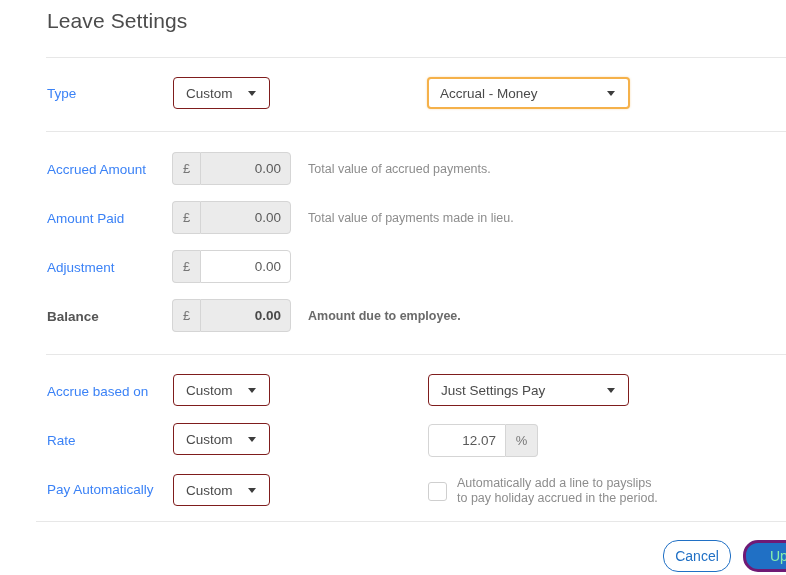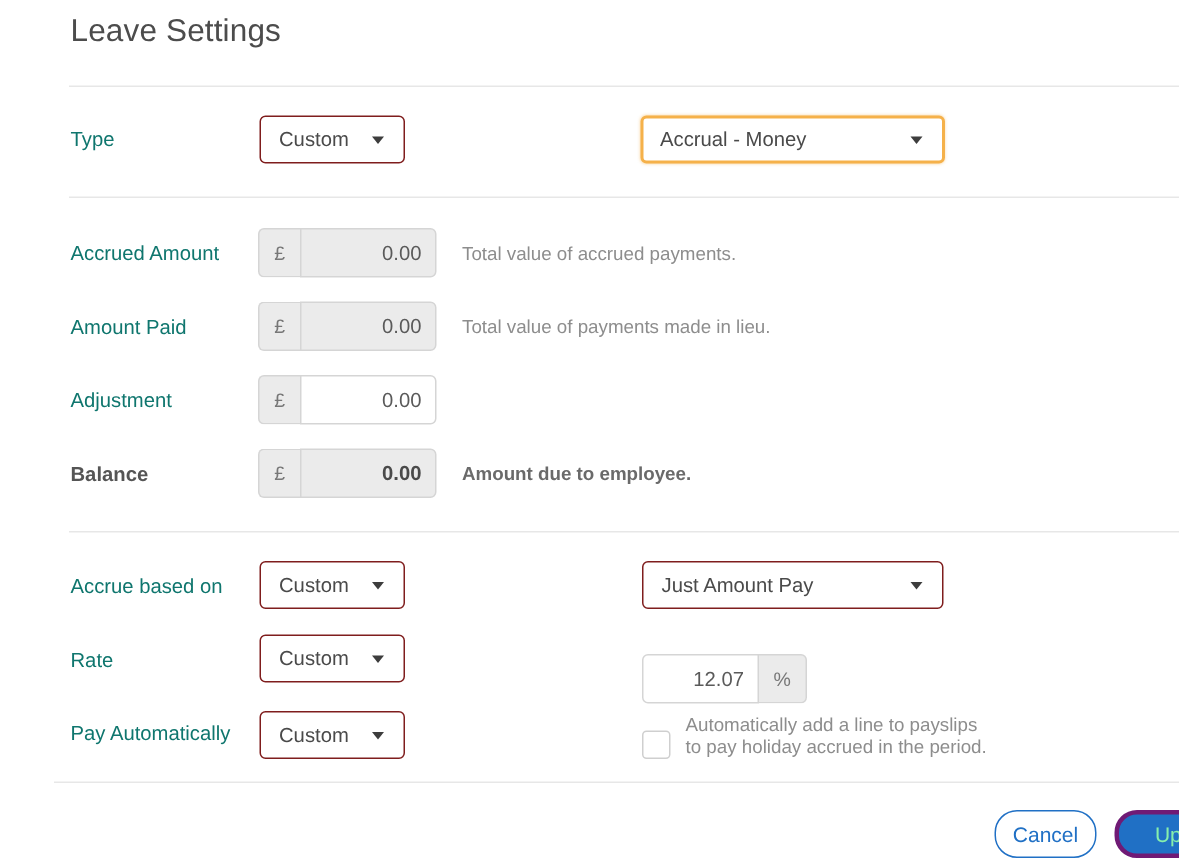"Type" .row-label { color: #0f766e -> #3b82f6 }
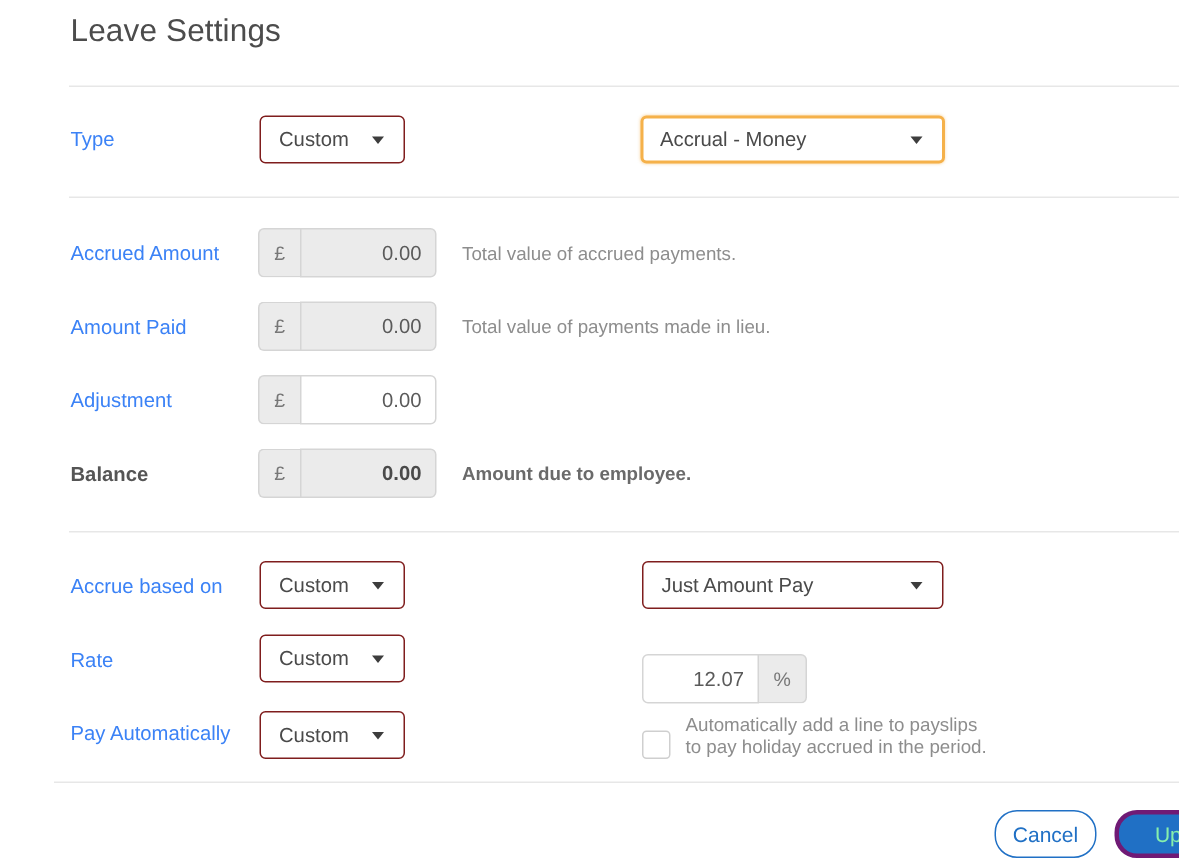"Just Amount Pay" span.sel-text { text: Amount -> Settings }
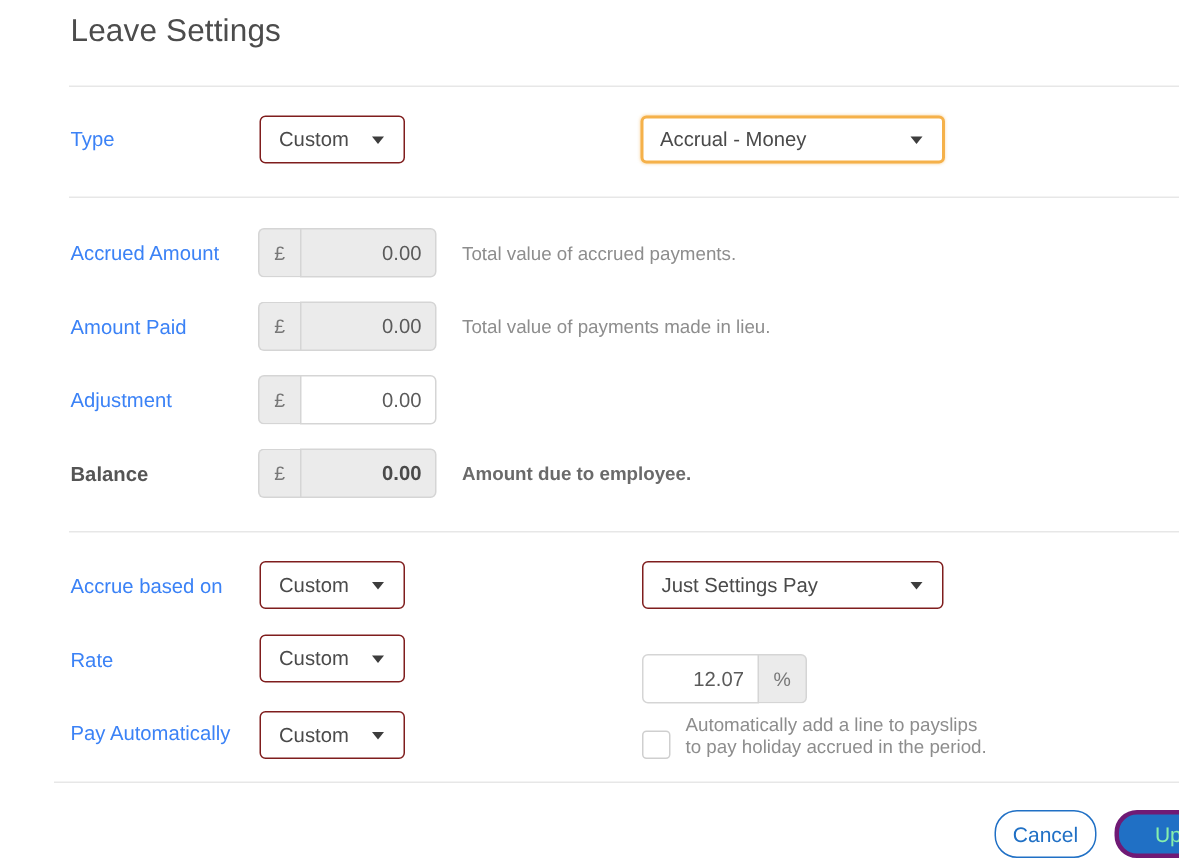"12.07" div.input-group { top: 13px -> 1px }
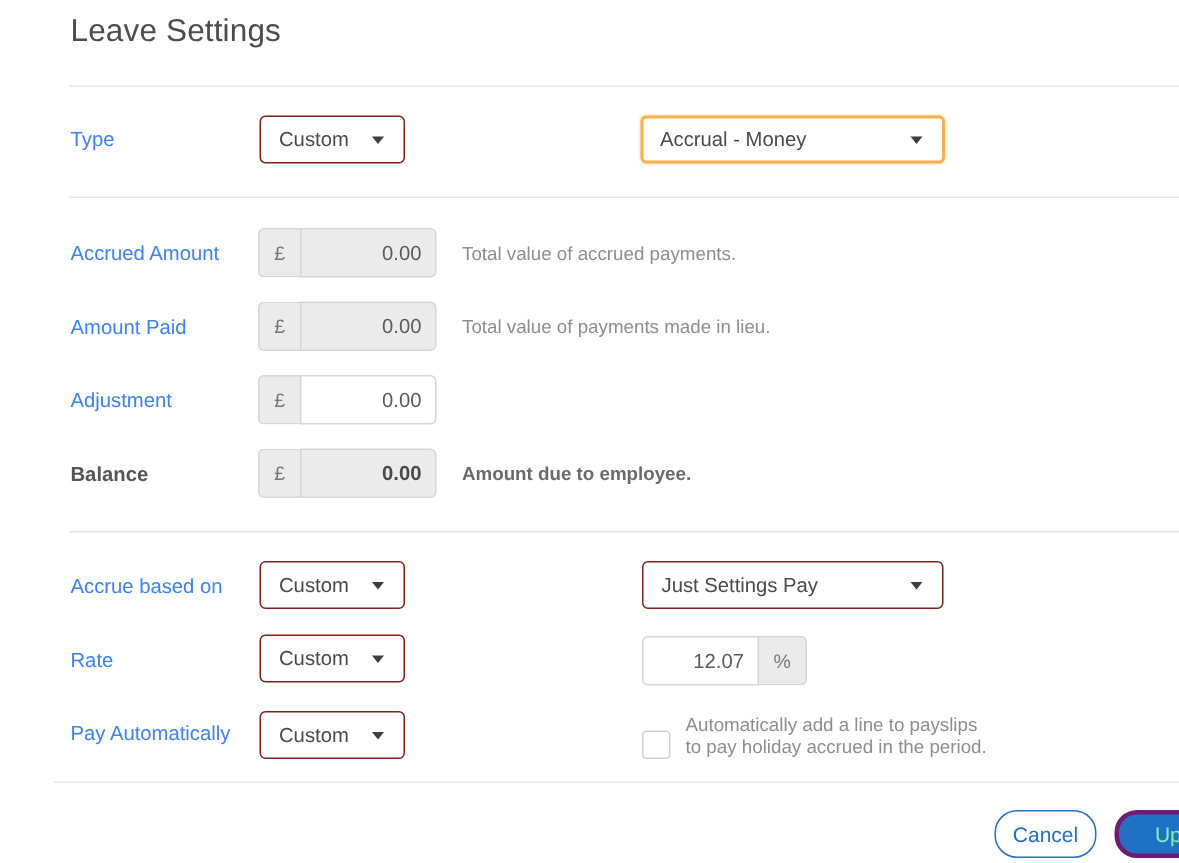"Automatically add a line to" .checkbox-wrap { align-items: flex-end -> center }
